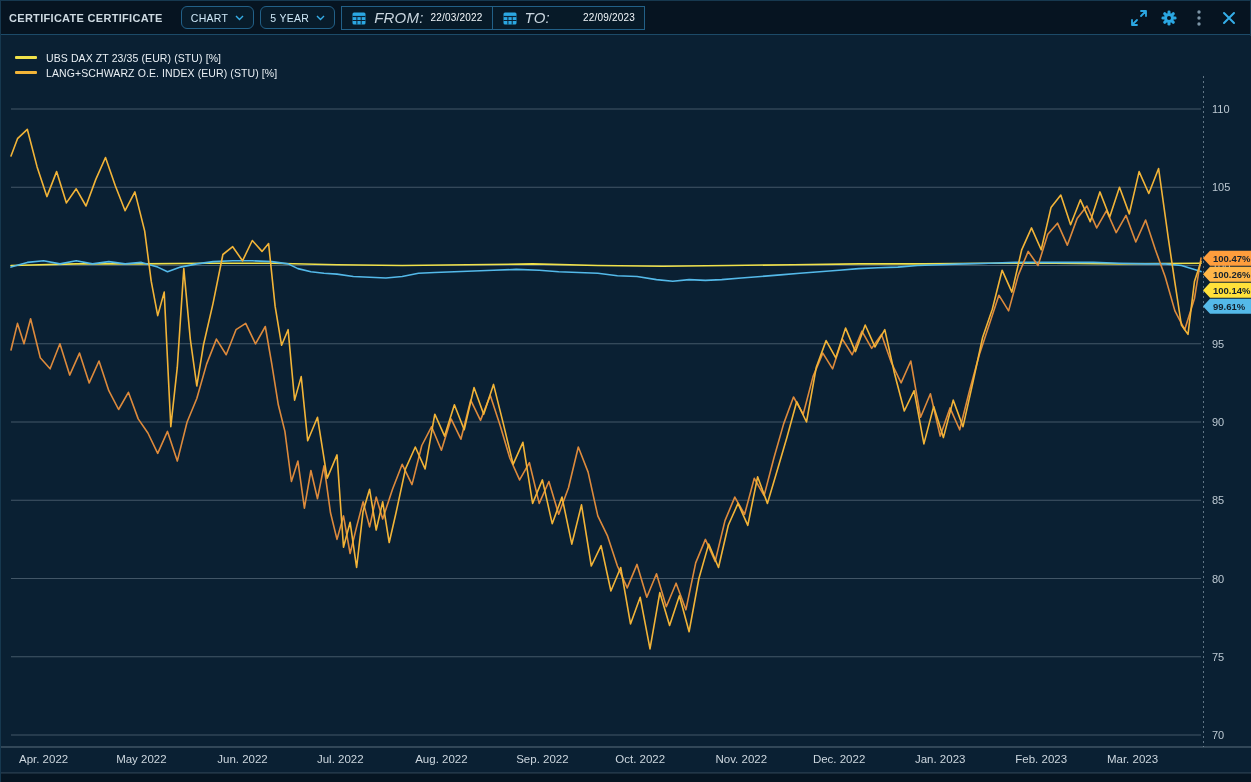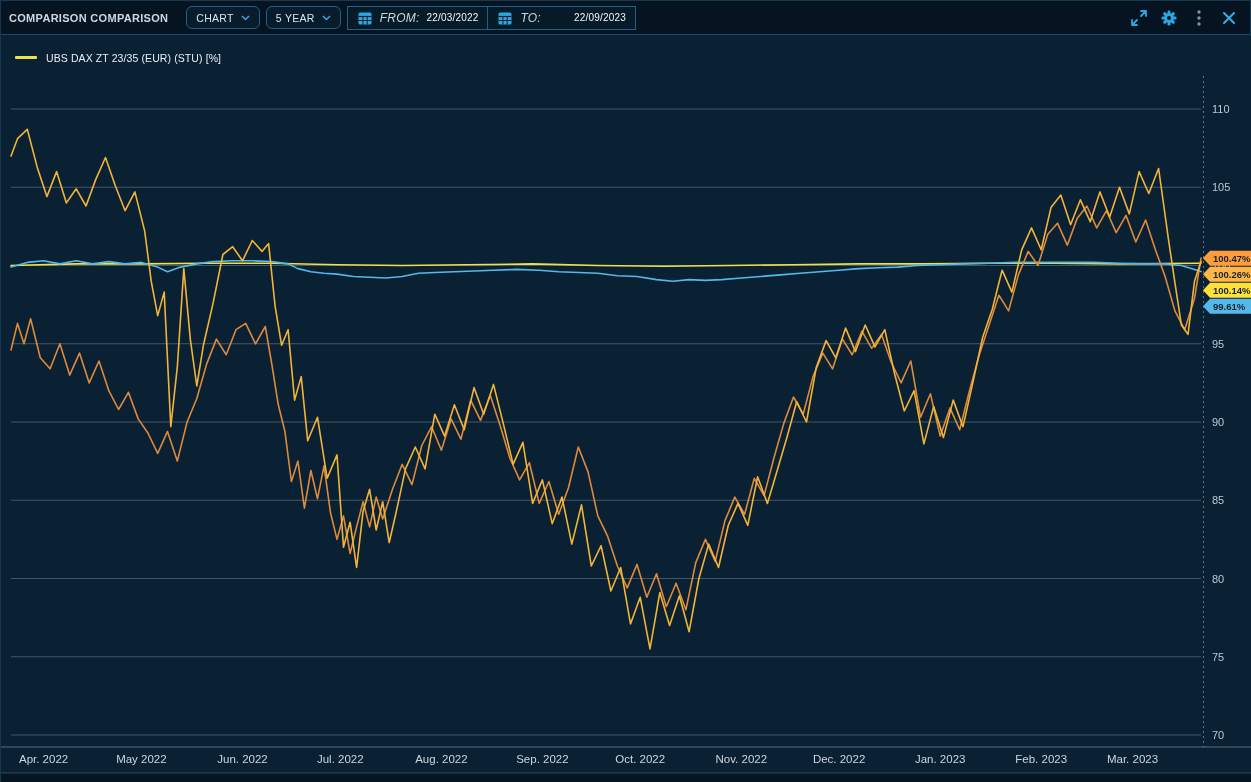"COMPARISON COMPARISON" div.tb-title { text: COMPARISON COMPARISON -> CERTIFICATE CERTIFICATE }
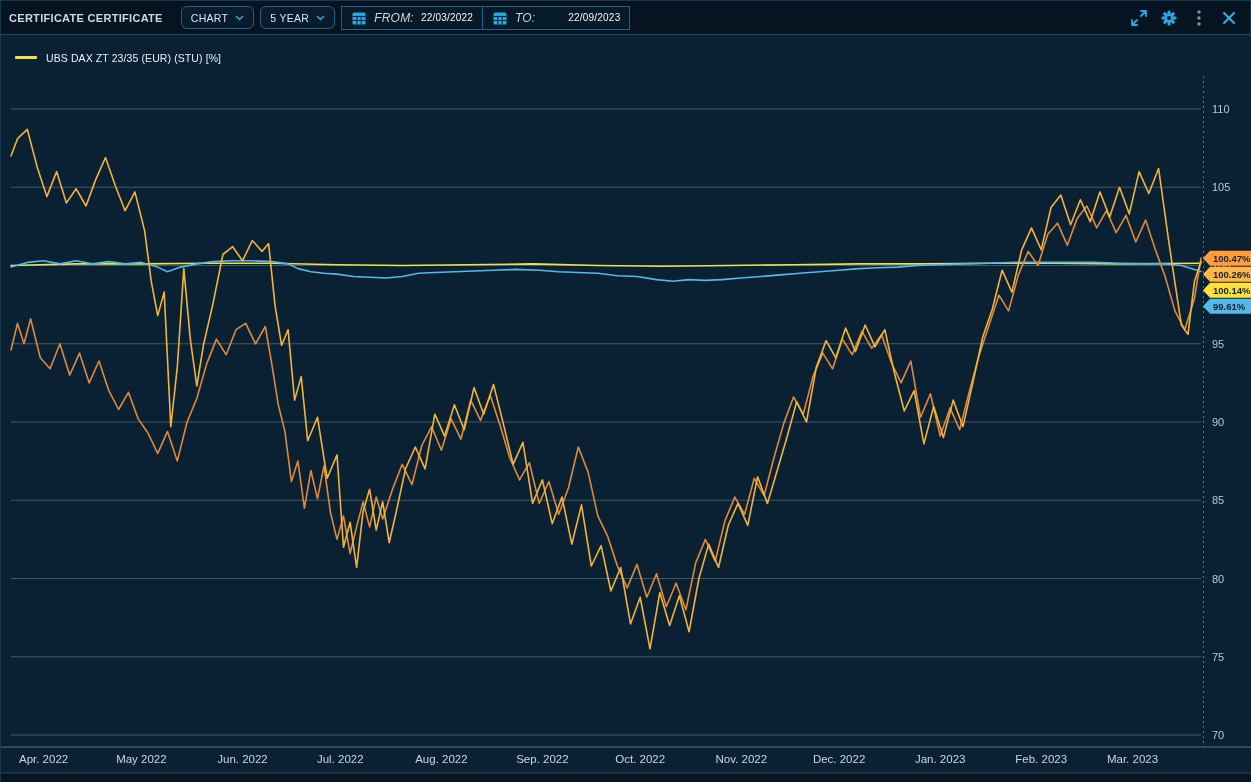"FROM:" .date-label { font-size: 12px -> 15px }
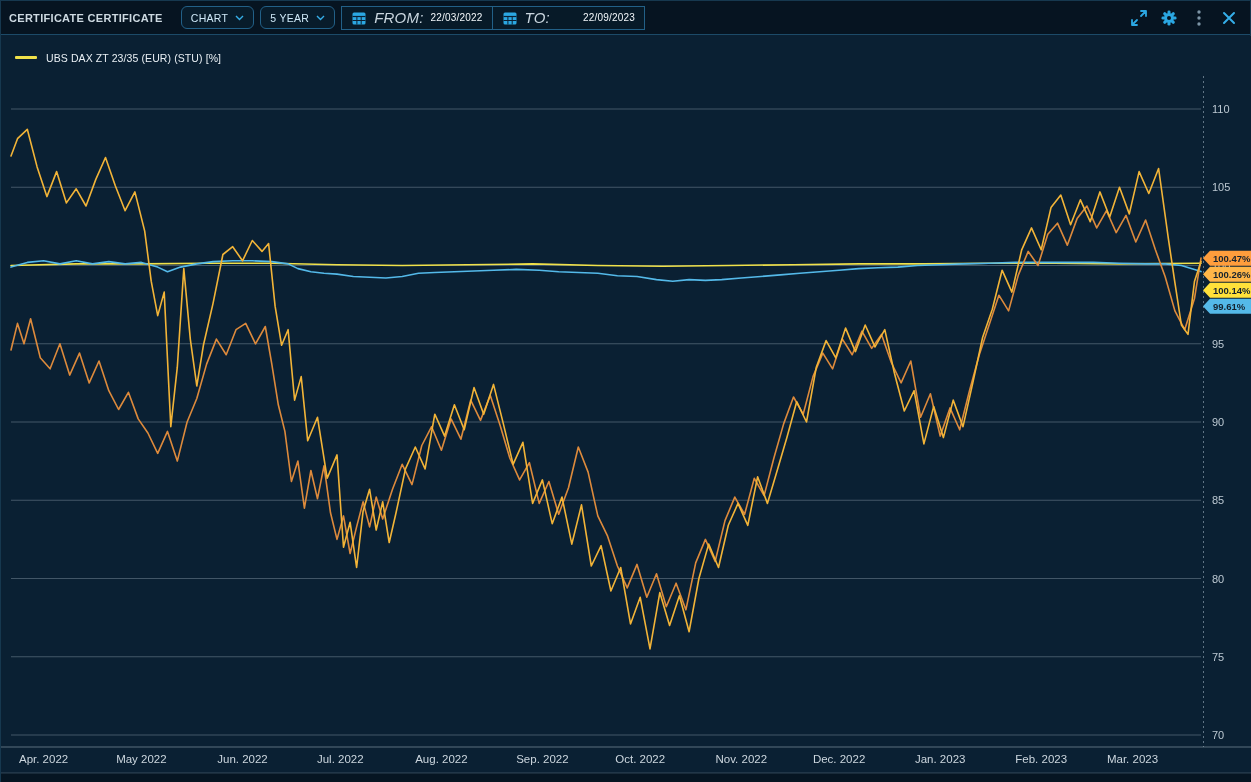"LANG+SCHWARZ O.E. INDEX (EUR) (STU)" div.legend-row { html: none -> <div> <span></span> <span>LANG+SCHWARZ O.E. INDEX (EUR) (STU) [%]</span> </div> }
